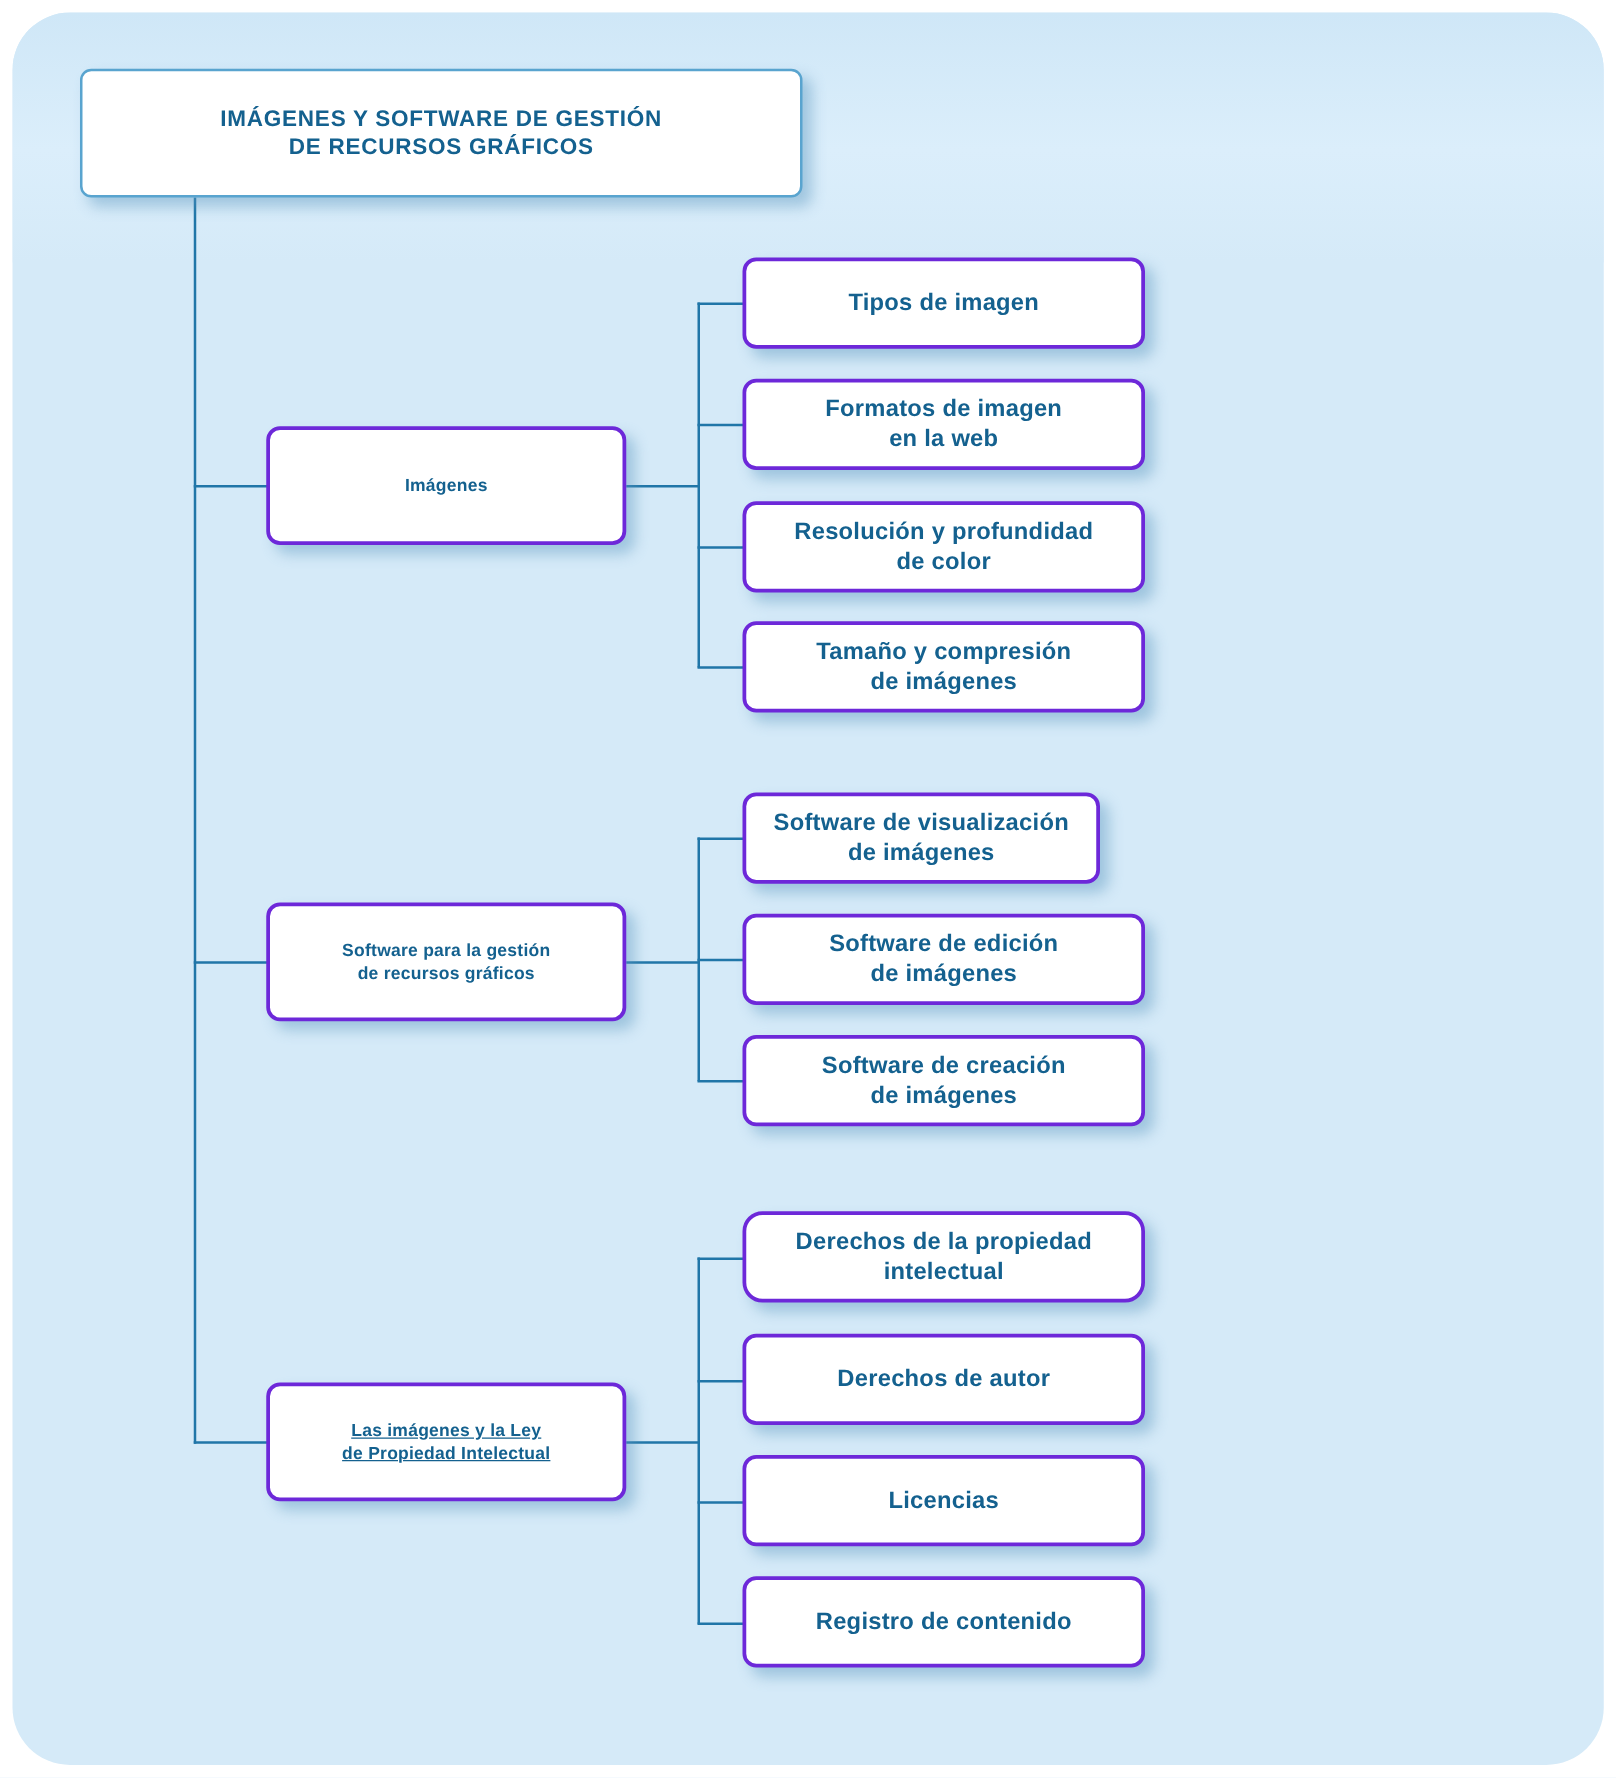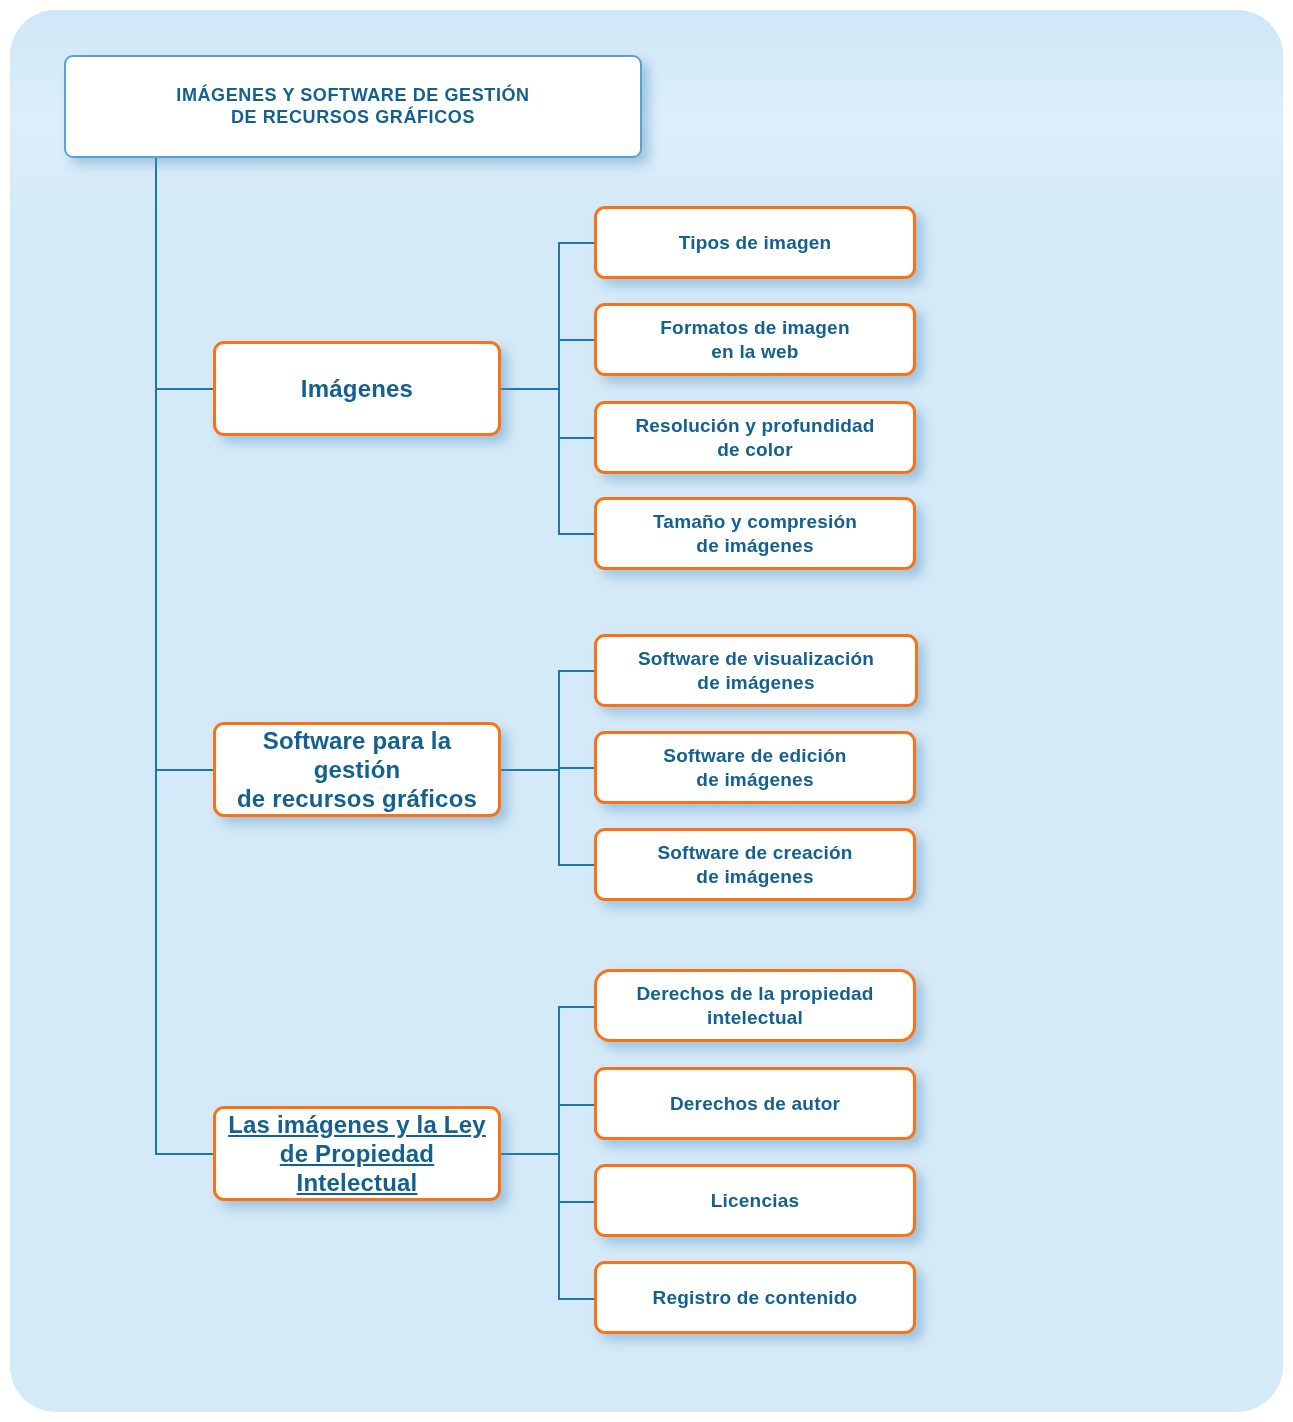"Tipos de imagen" .node { border: 3px solid #f97316 -> 3px solid #6d28d9 }
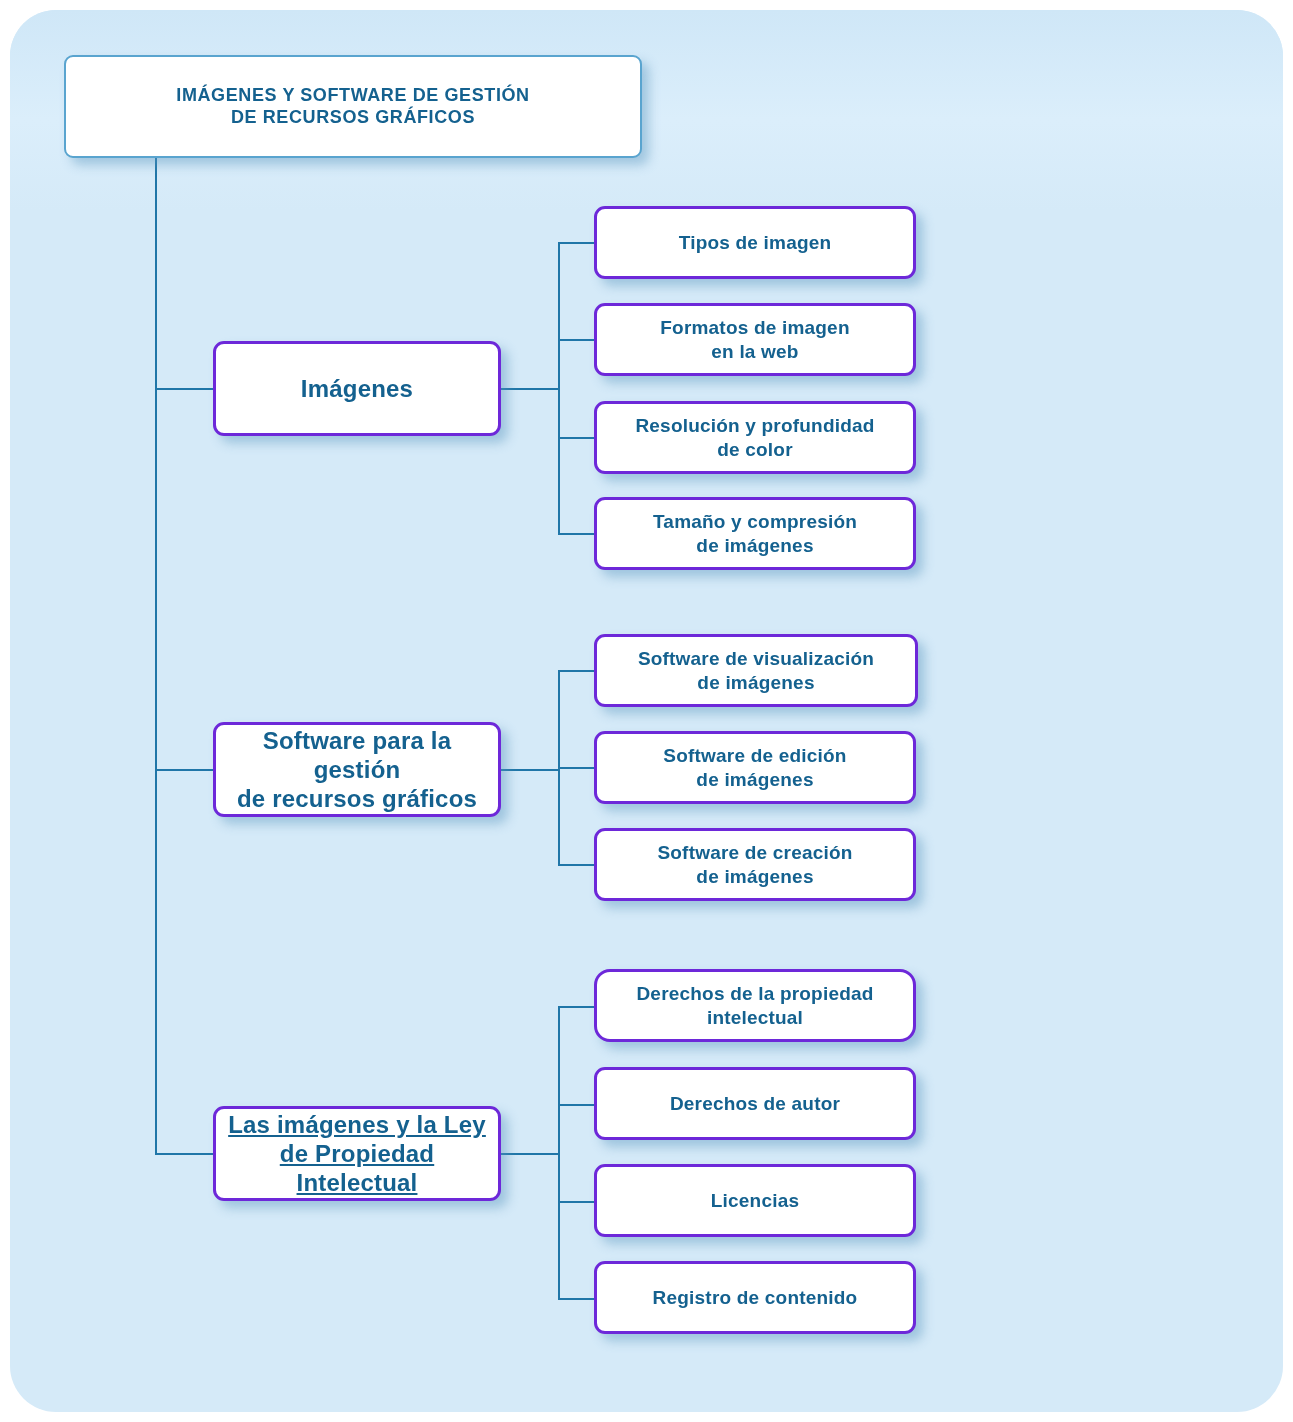"Imágenes" .node.level2 { font-size: 24px -> 14px }
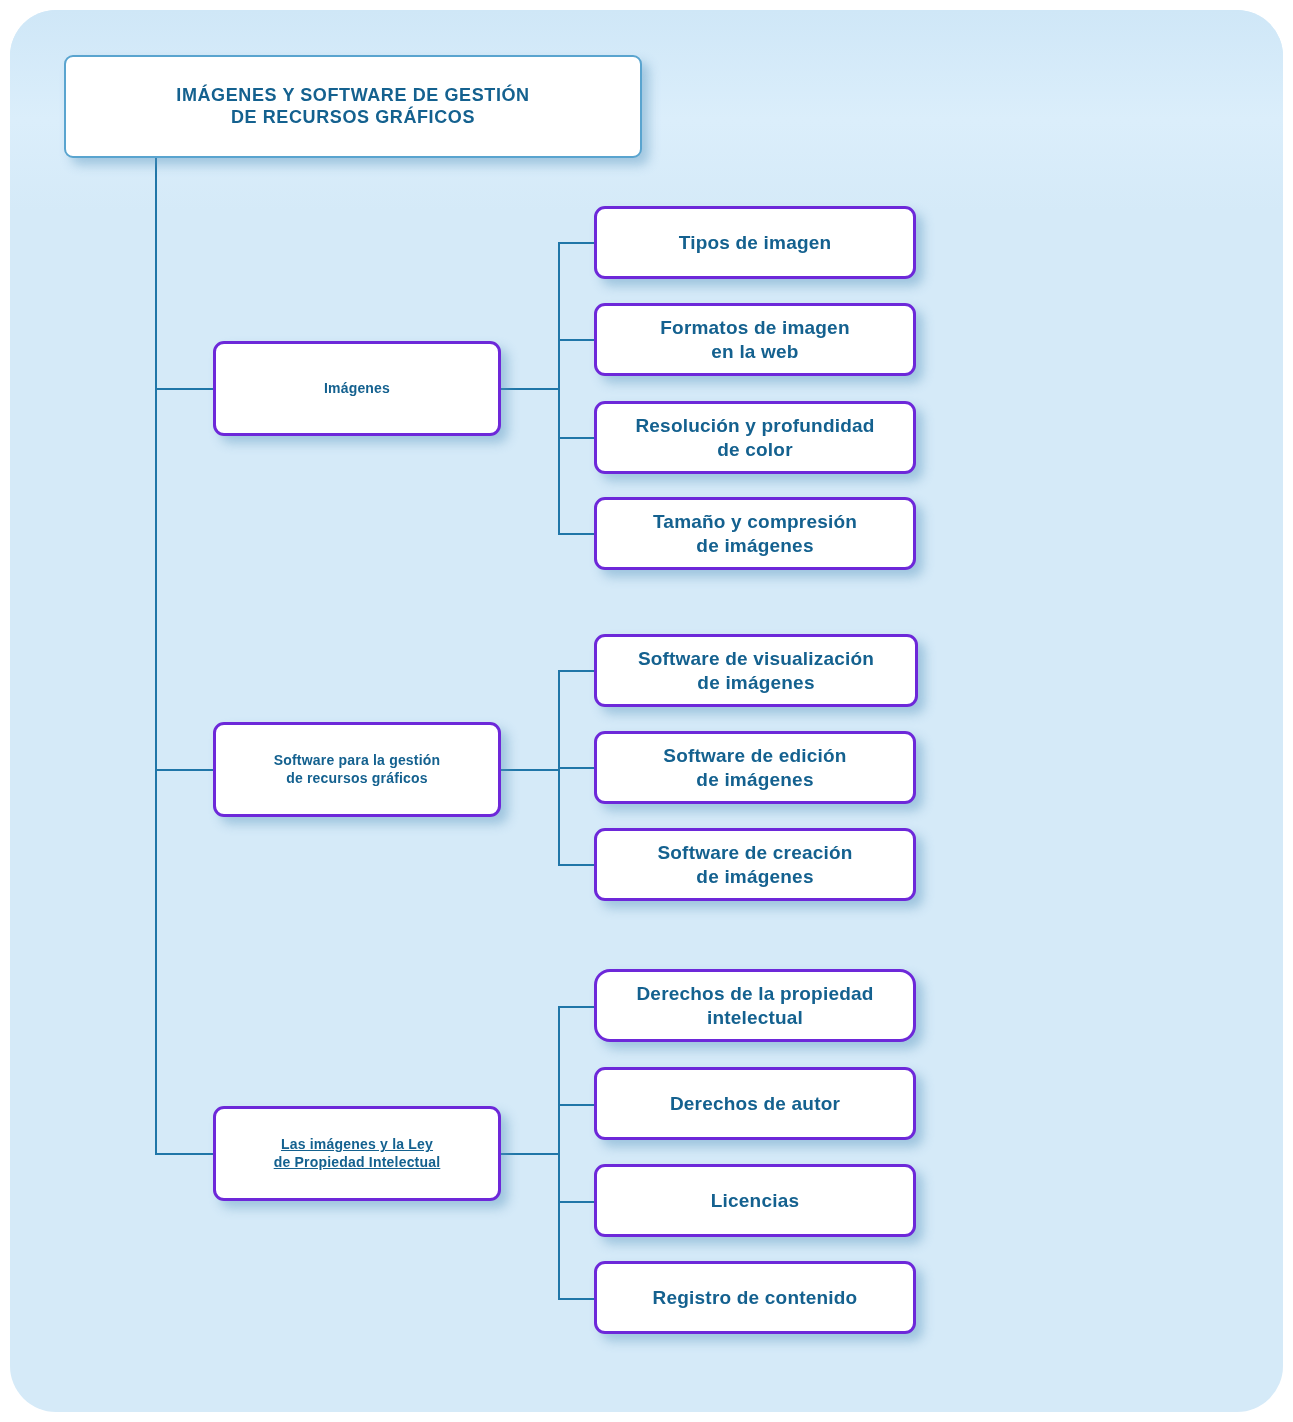"Software de visualización" div.node { width: 324px -> 286px }
